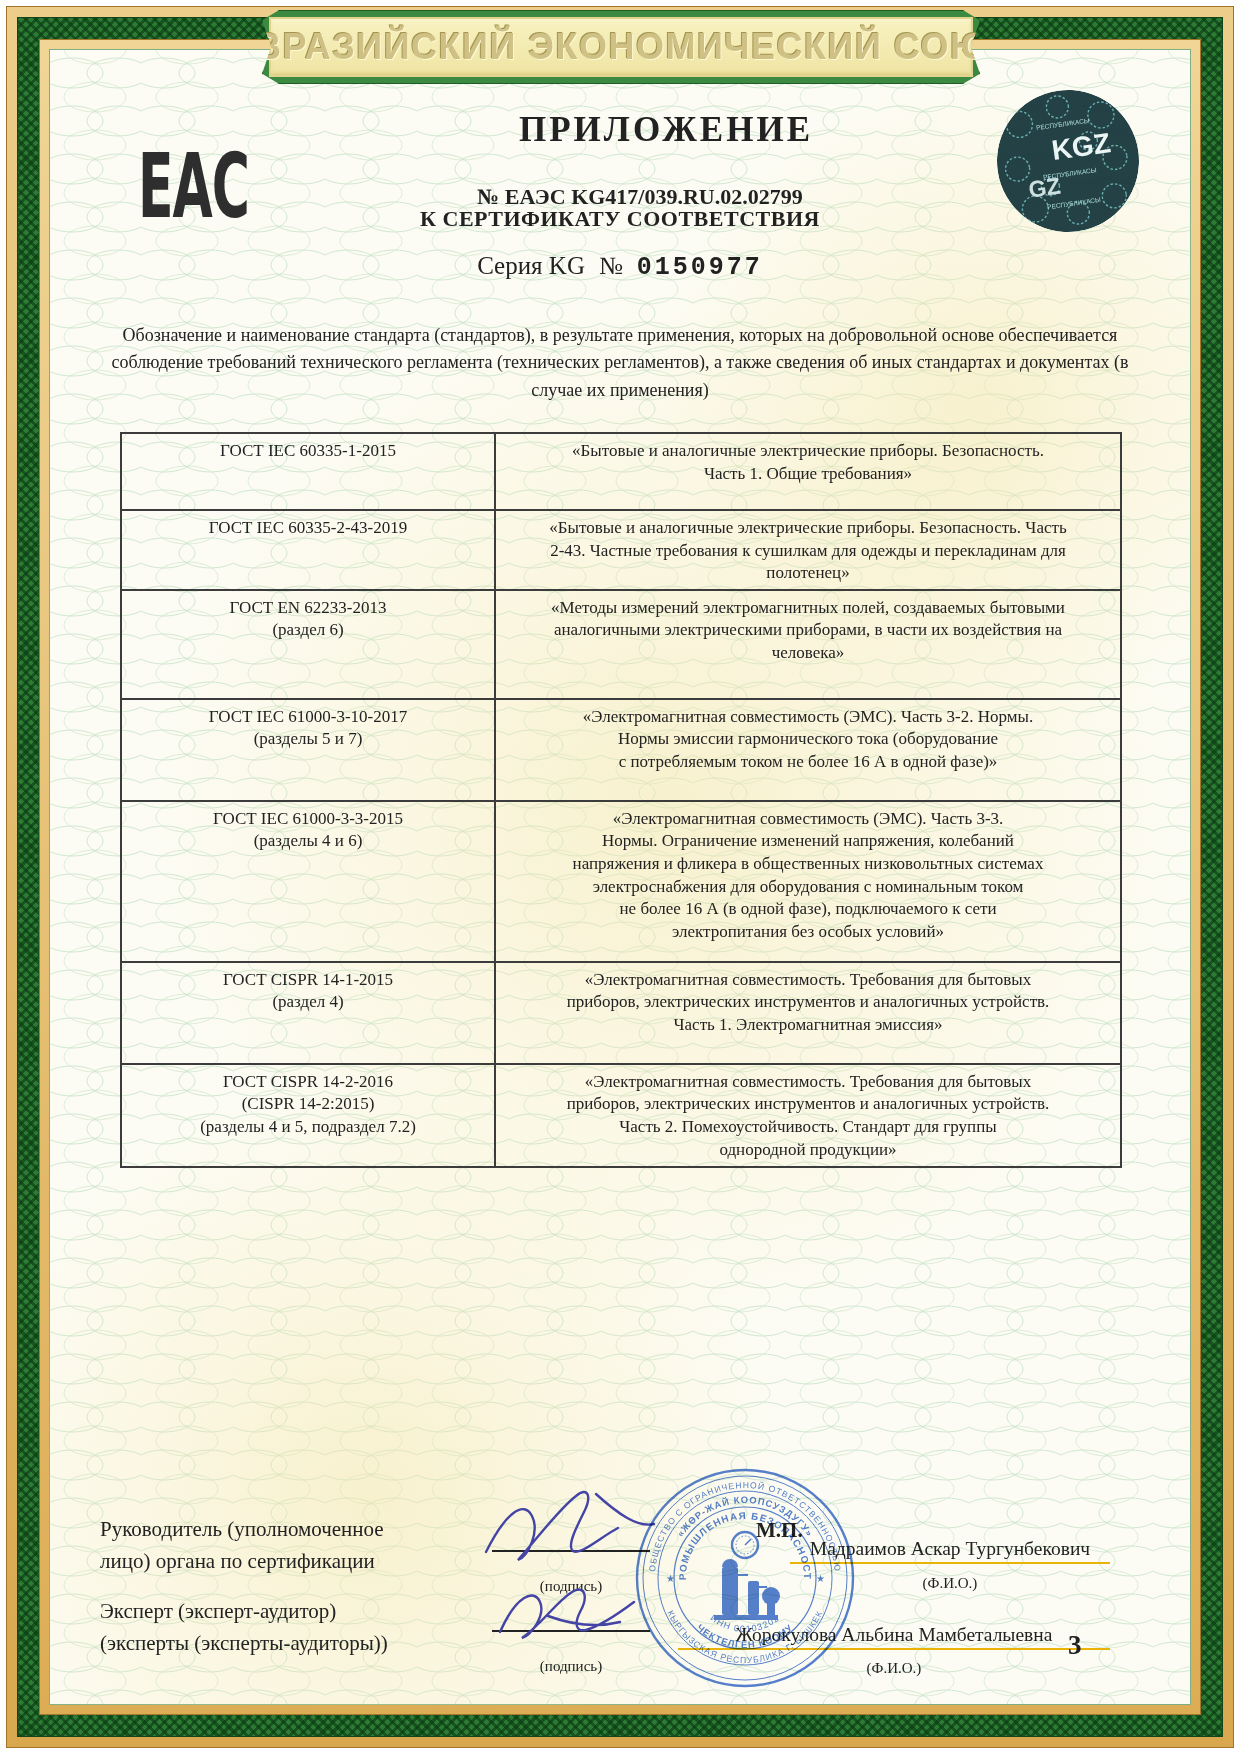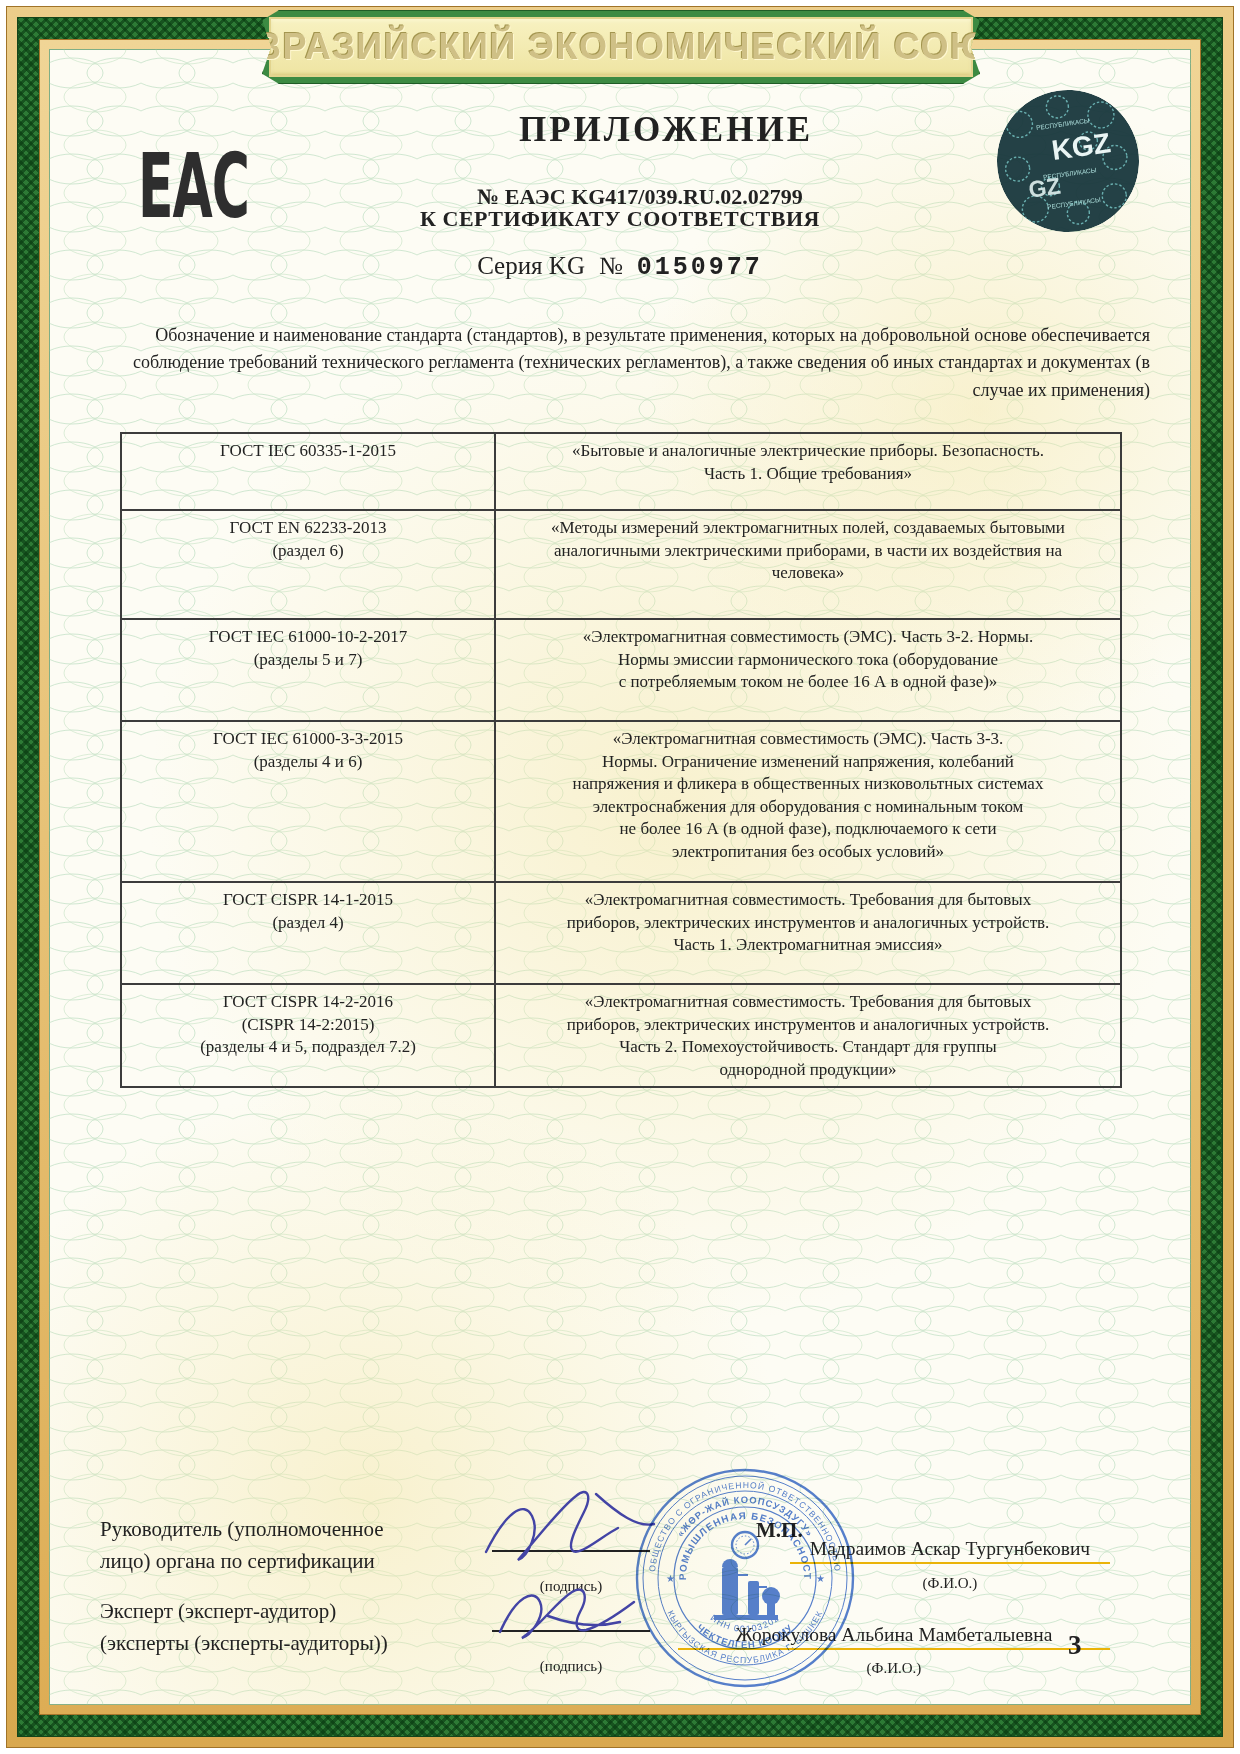"Обозначение и наименование стандарта" .intro { text-align: right -> center }
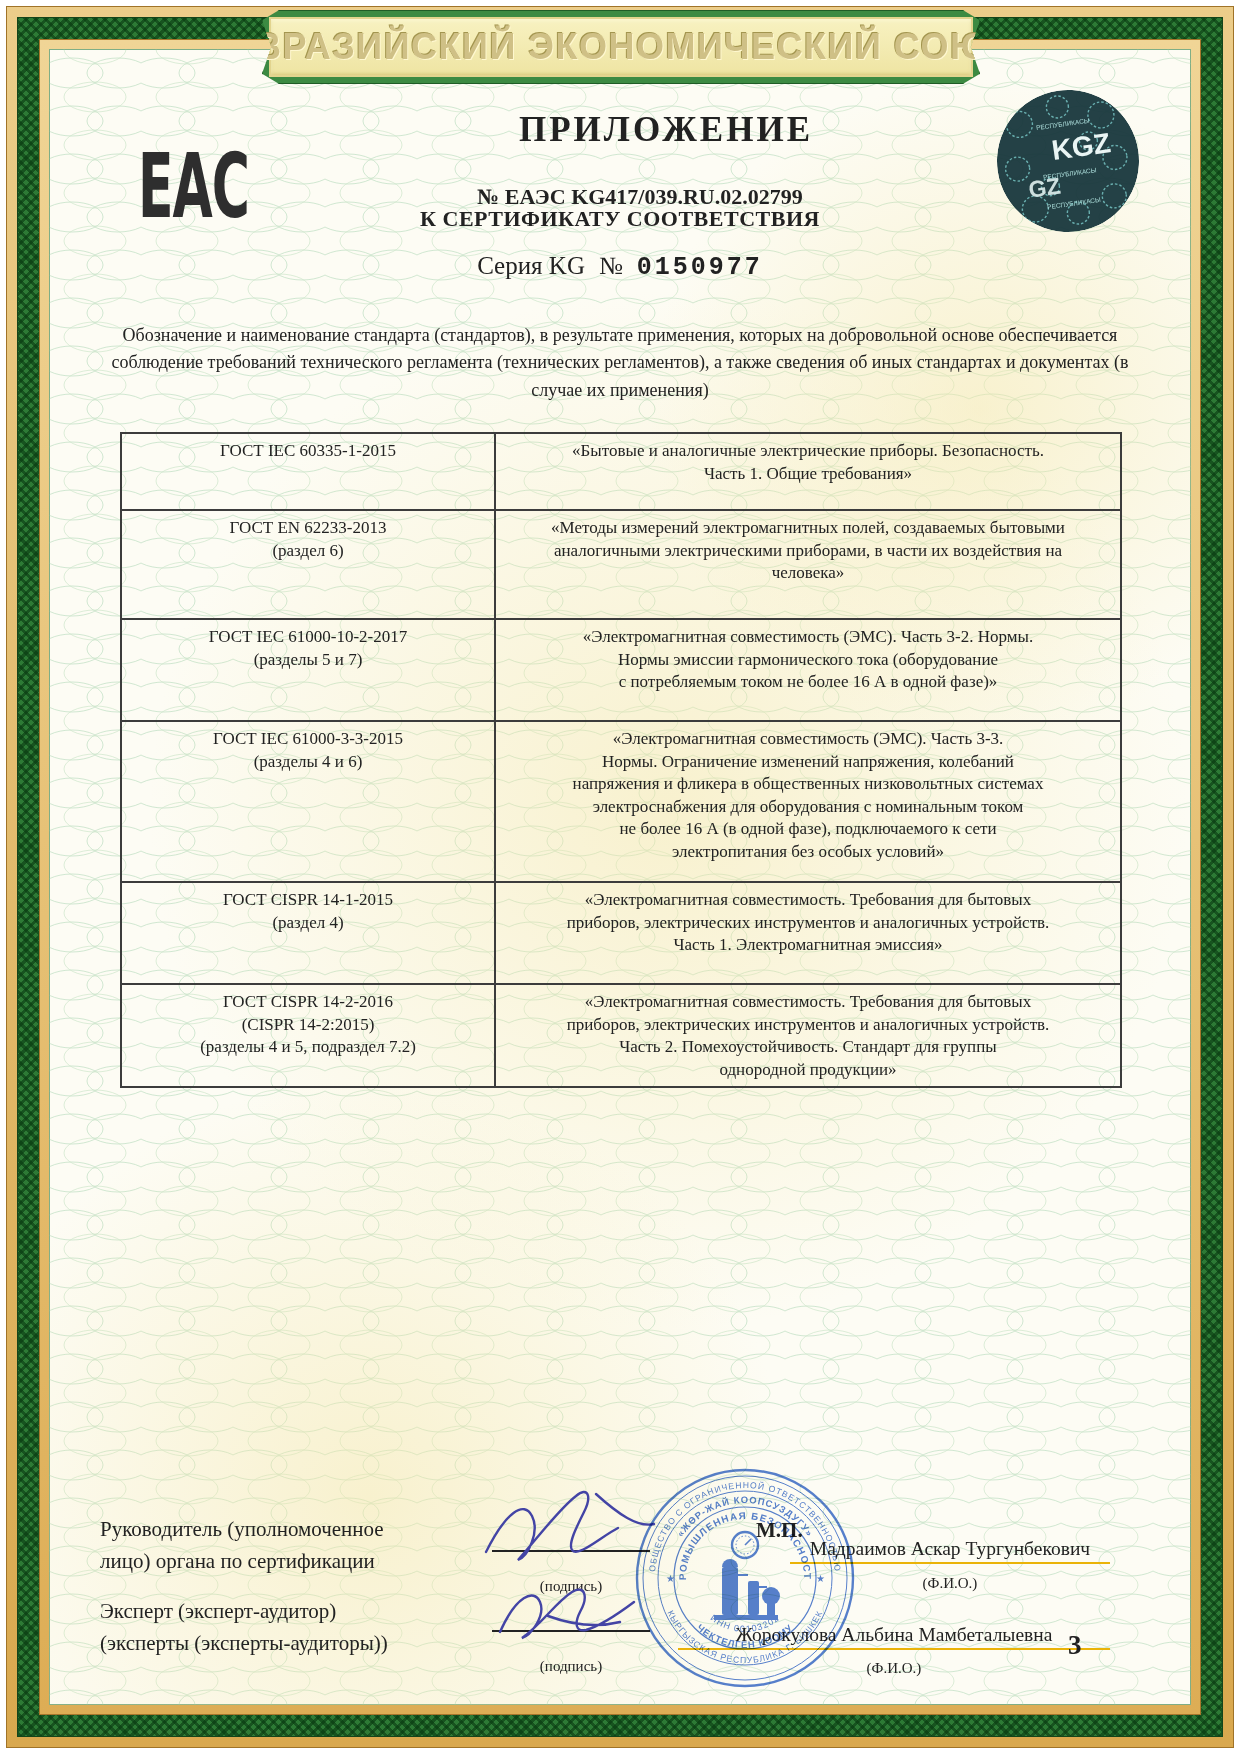"ГОСТ IEC 60335-2-43-2019" tr { html: none -> <tr> <td>ГОСТ IEC 60335-2-43-2019</td> <td>«Бытовые и аналогичные электрические приборы. Безопасность. Часть 2-43. Частные требования к сушилкам для одежды и перекладинам для полотенец»</td> </tr> }
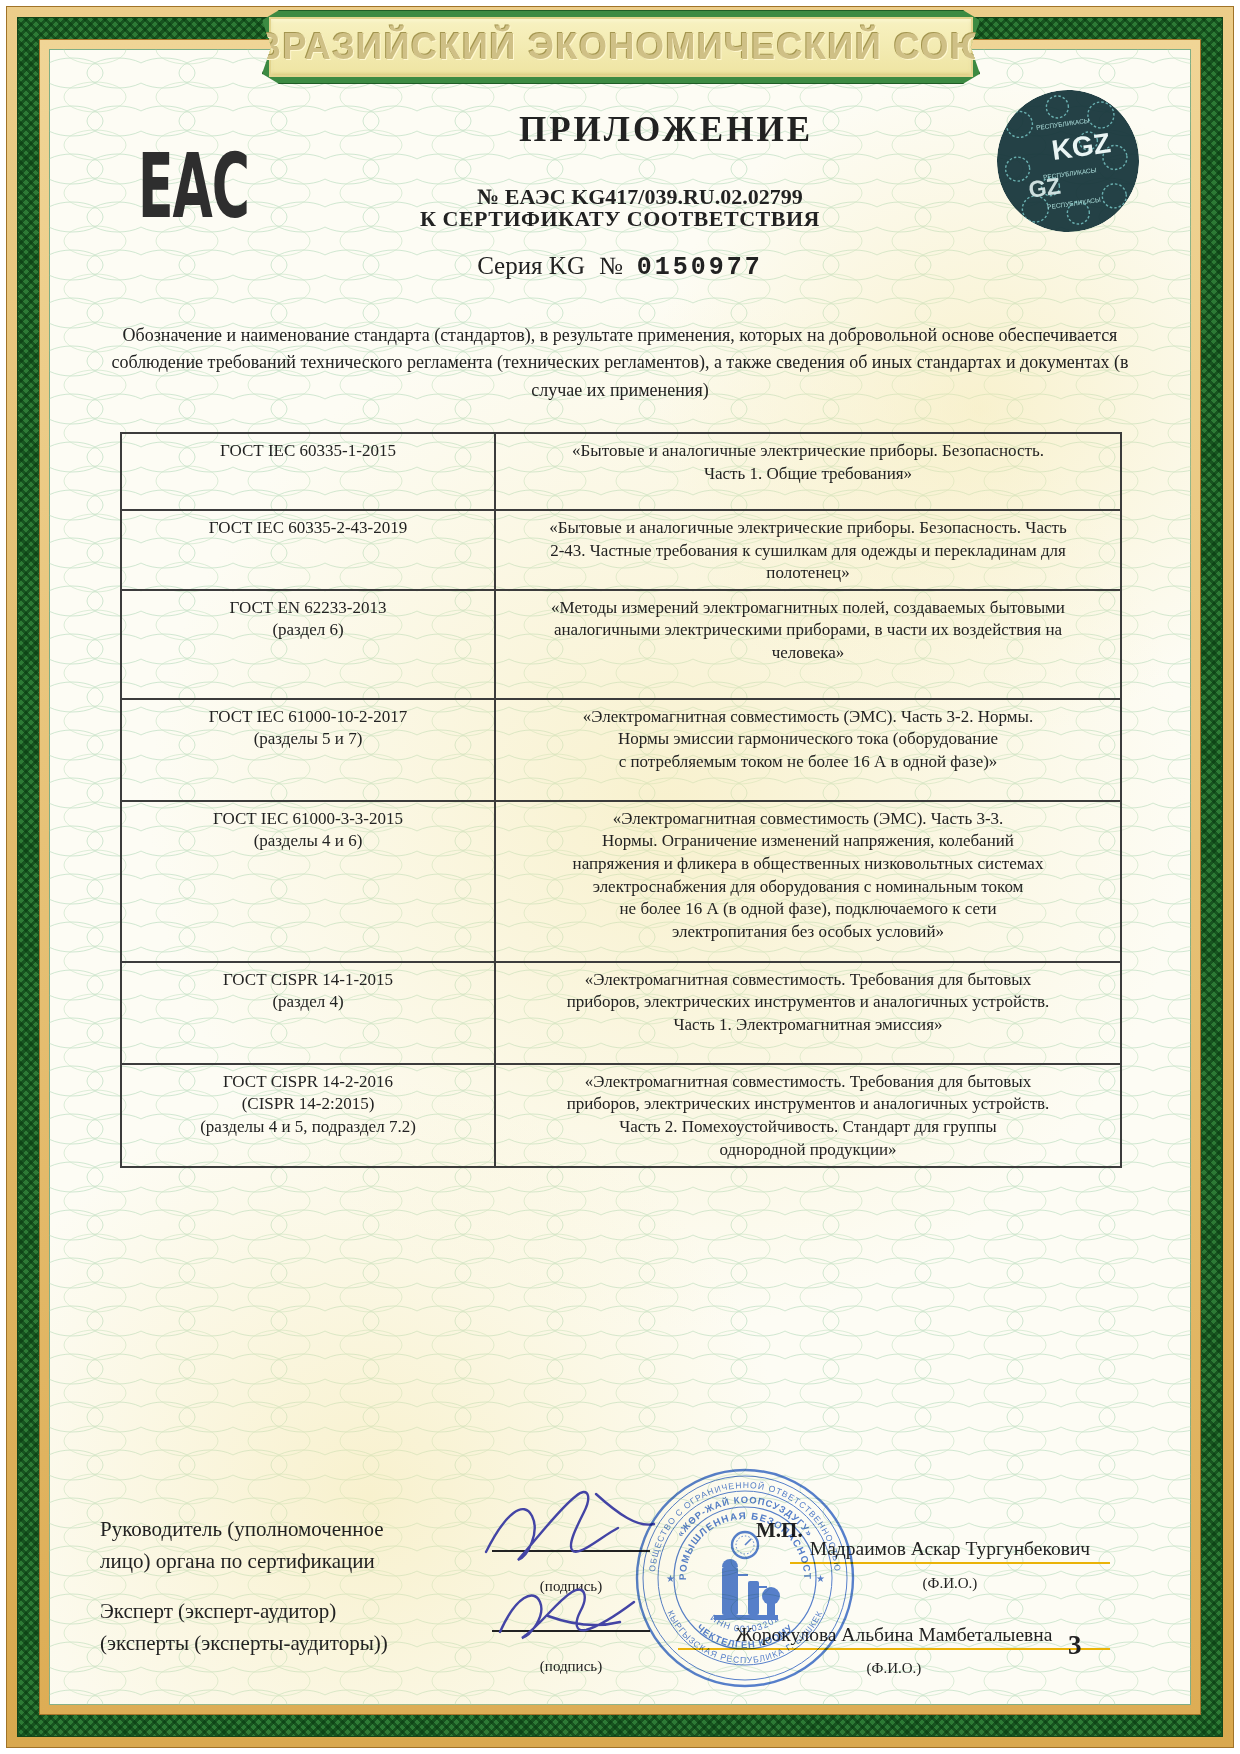"ГОСТ IEC 61000-10-2-2017" td.desig { text: 61000-10-2-2017 -> 61000-3-10-2017 }
